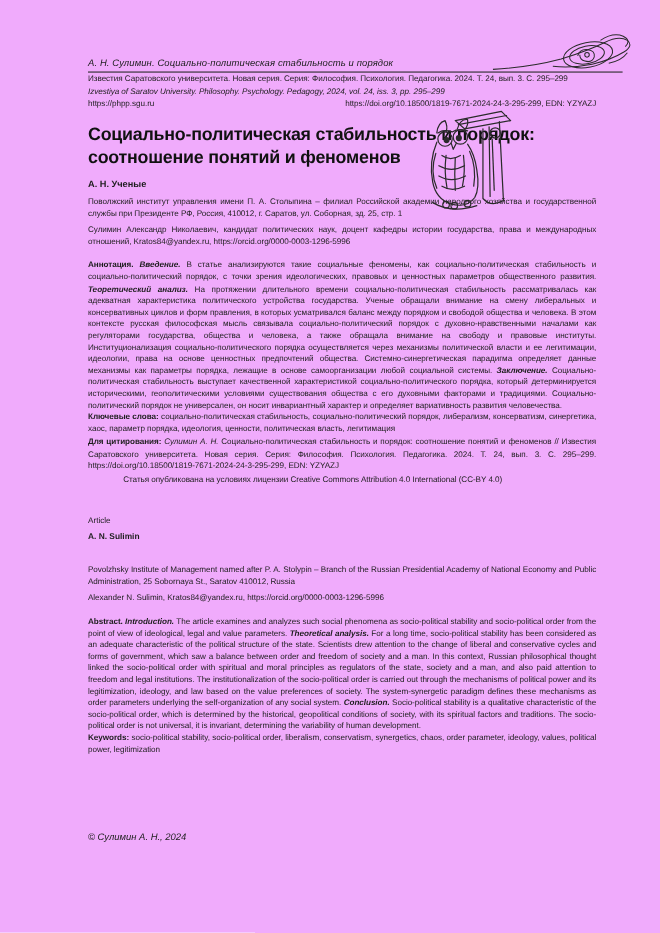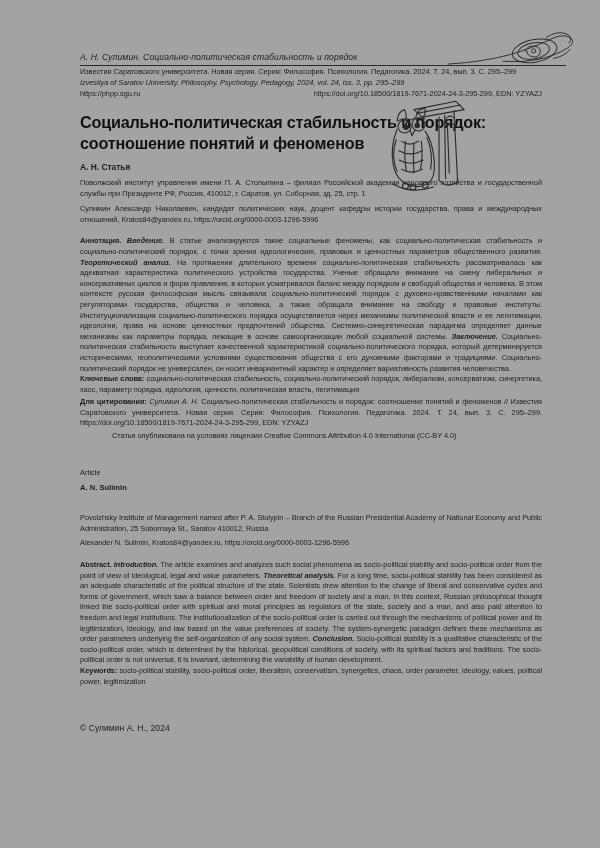"А. Н. Сулимин. Социально-политическая" .page { background: #a3a3a3 -> #f0abfc }
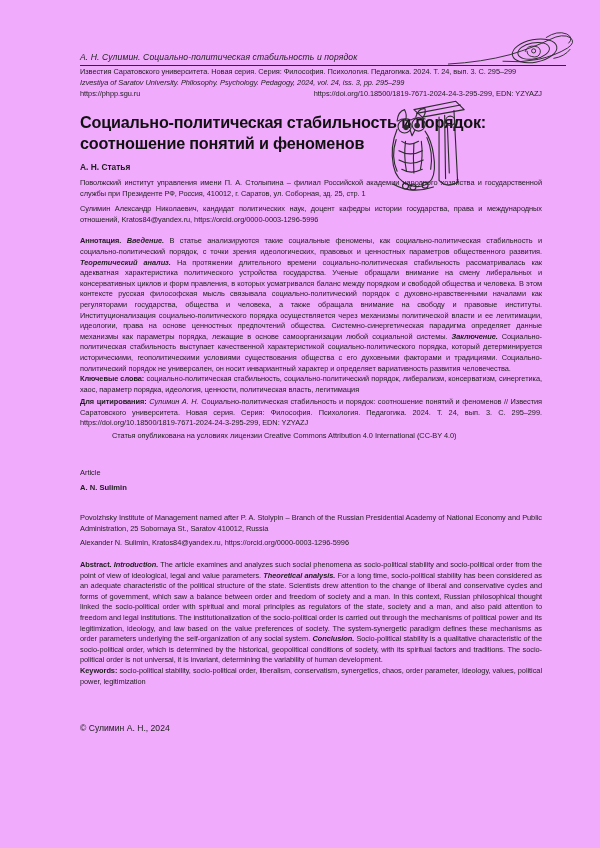"А. Н. Статья" div.author-ru { text: Статья -> Ученые }
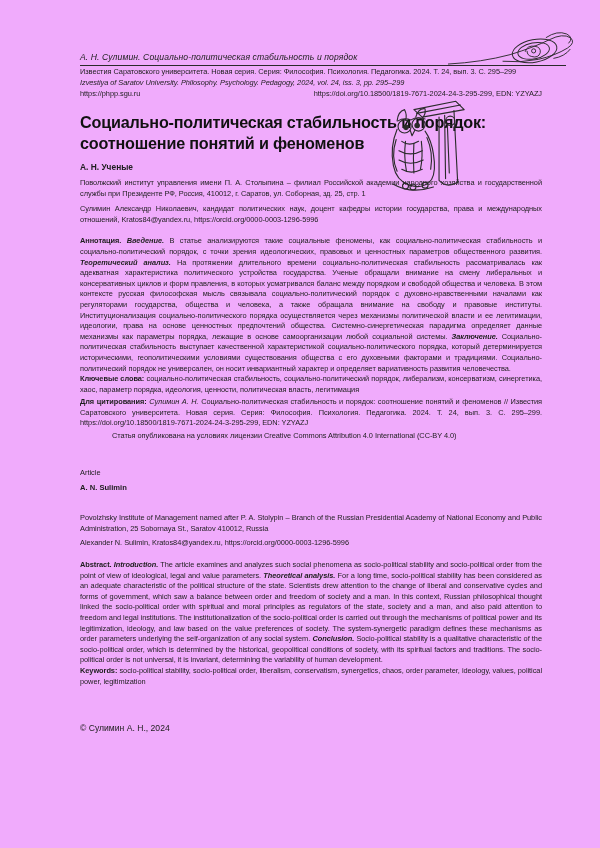"© Сулимин А. Н., 2024" .footer { font-style: none -> italic; top: 723px -> 756px }
